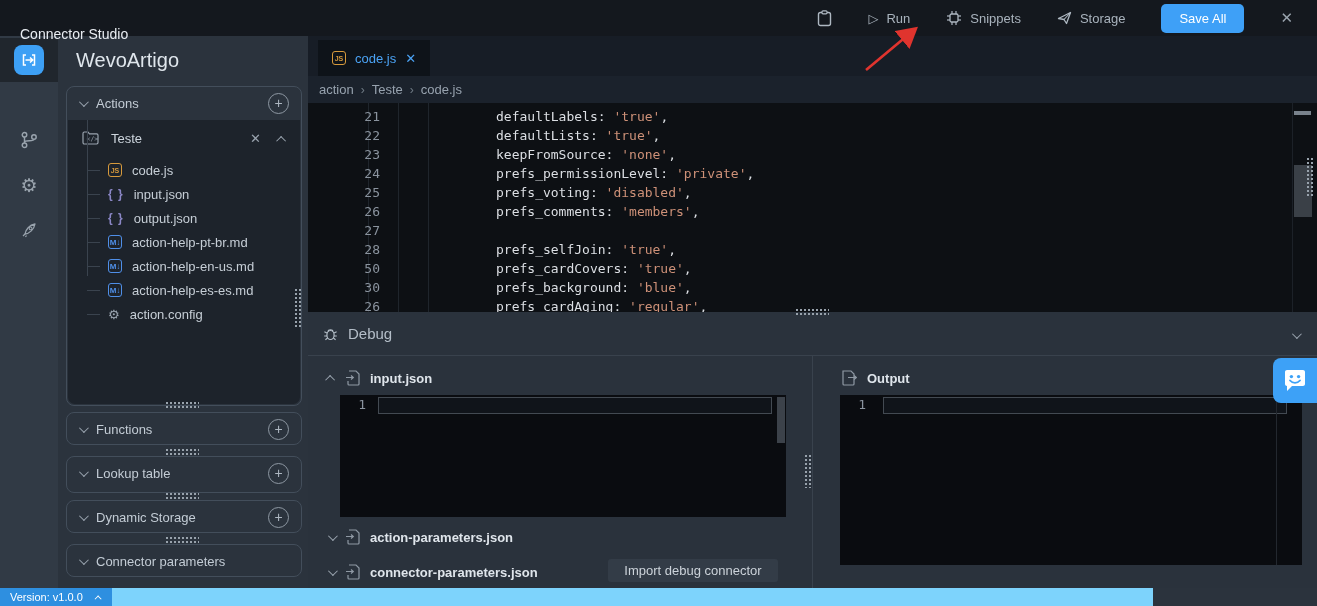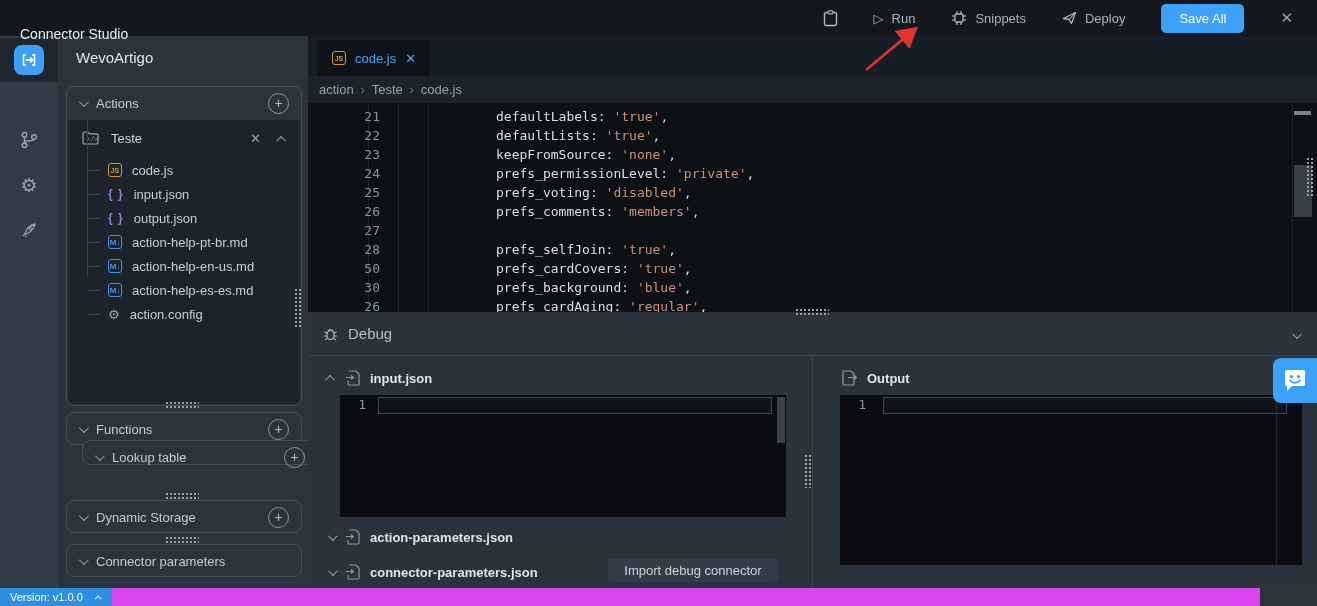"Deploy" span { text: Deploy -> Storage }
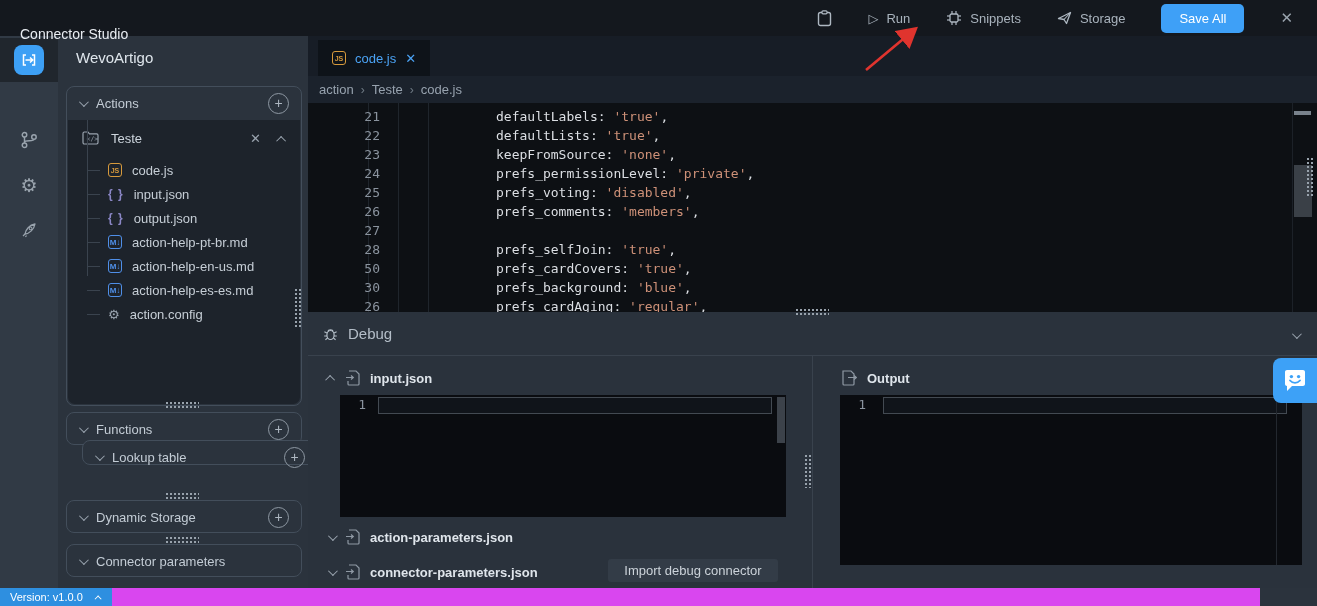"WevoArtigo" .project-title { font-size: 15px -> 20px }
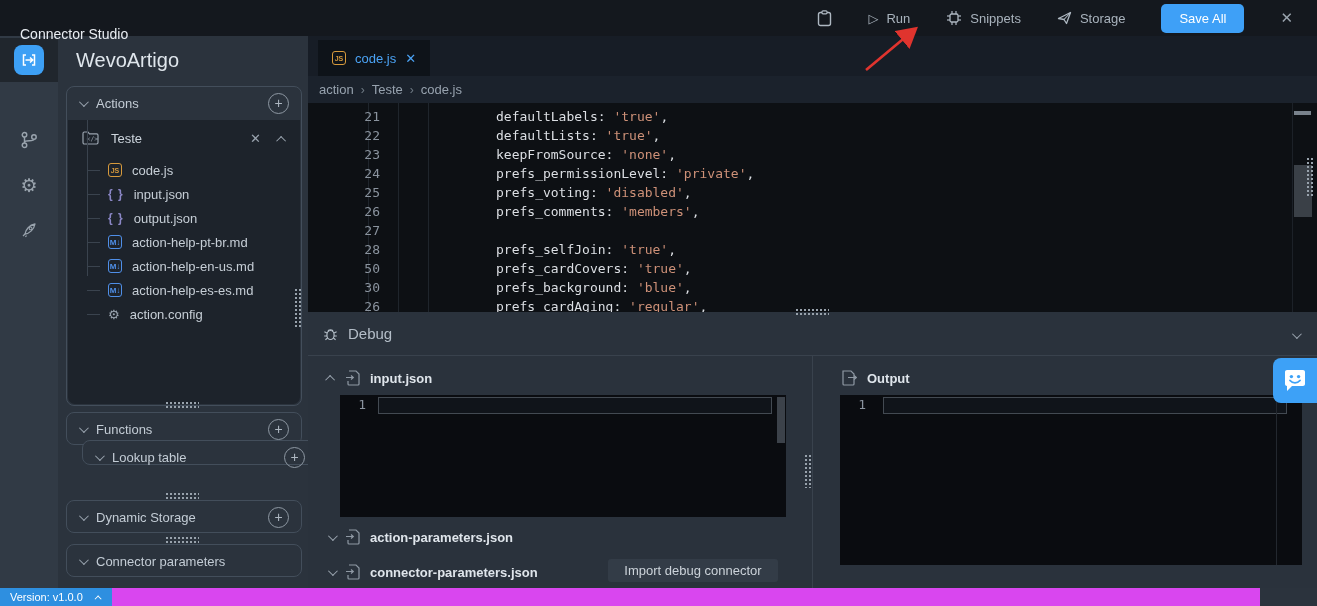"Lookup table" div.section-box { height: 25px -> 37px; margin-left: 16px -> none; top: 404px -> 420px }
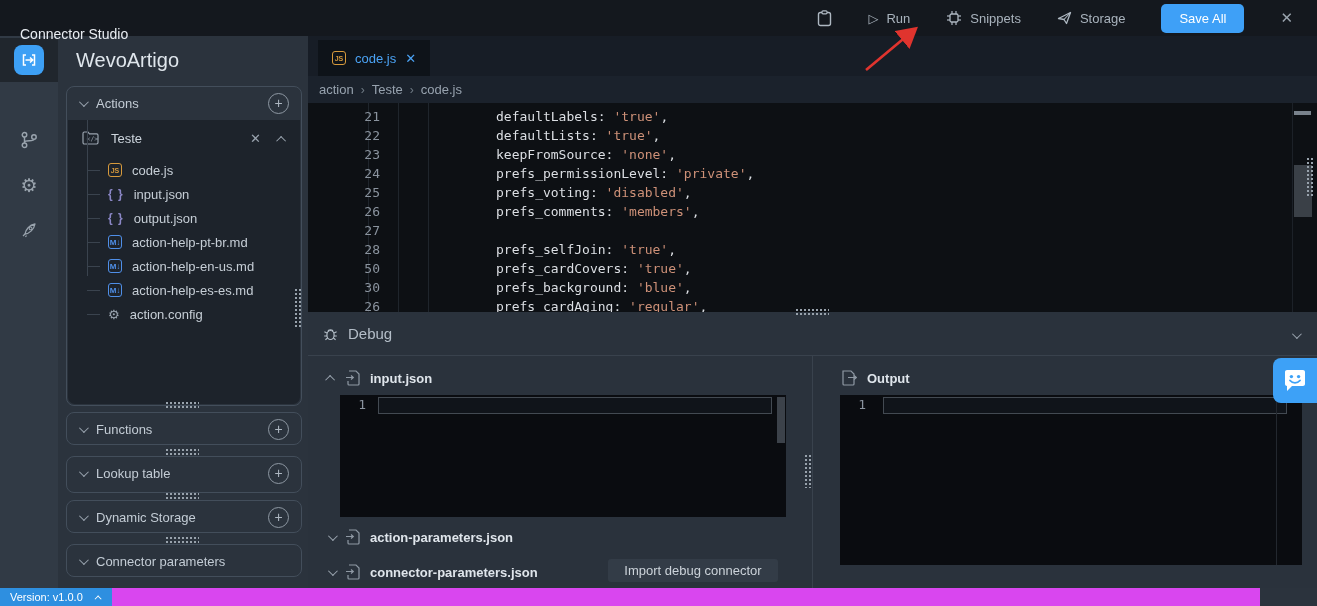"Version: v1.0.0" .statusbar { background: #d946ef -> #7dd3fc; width: 1260px -> 1153px }
